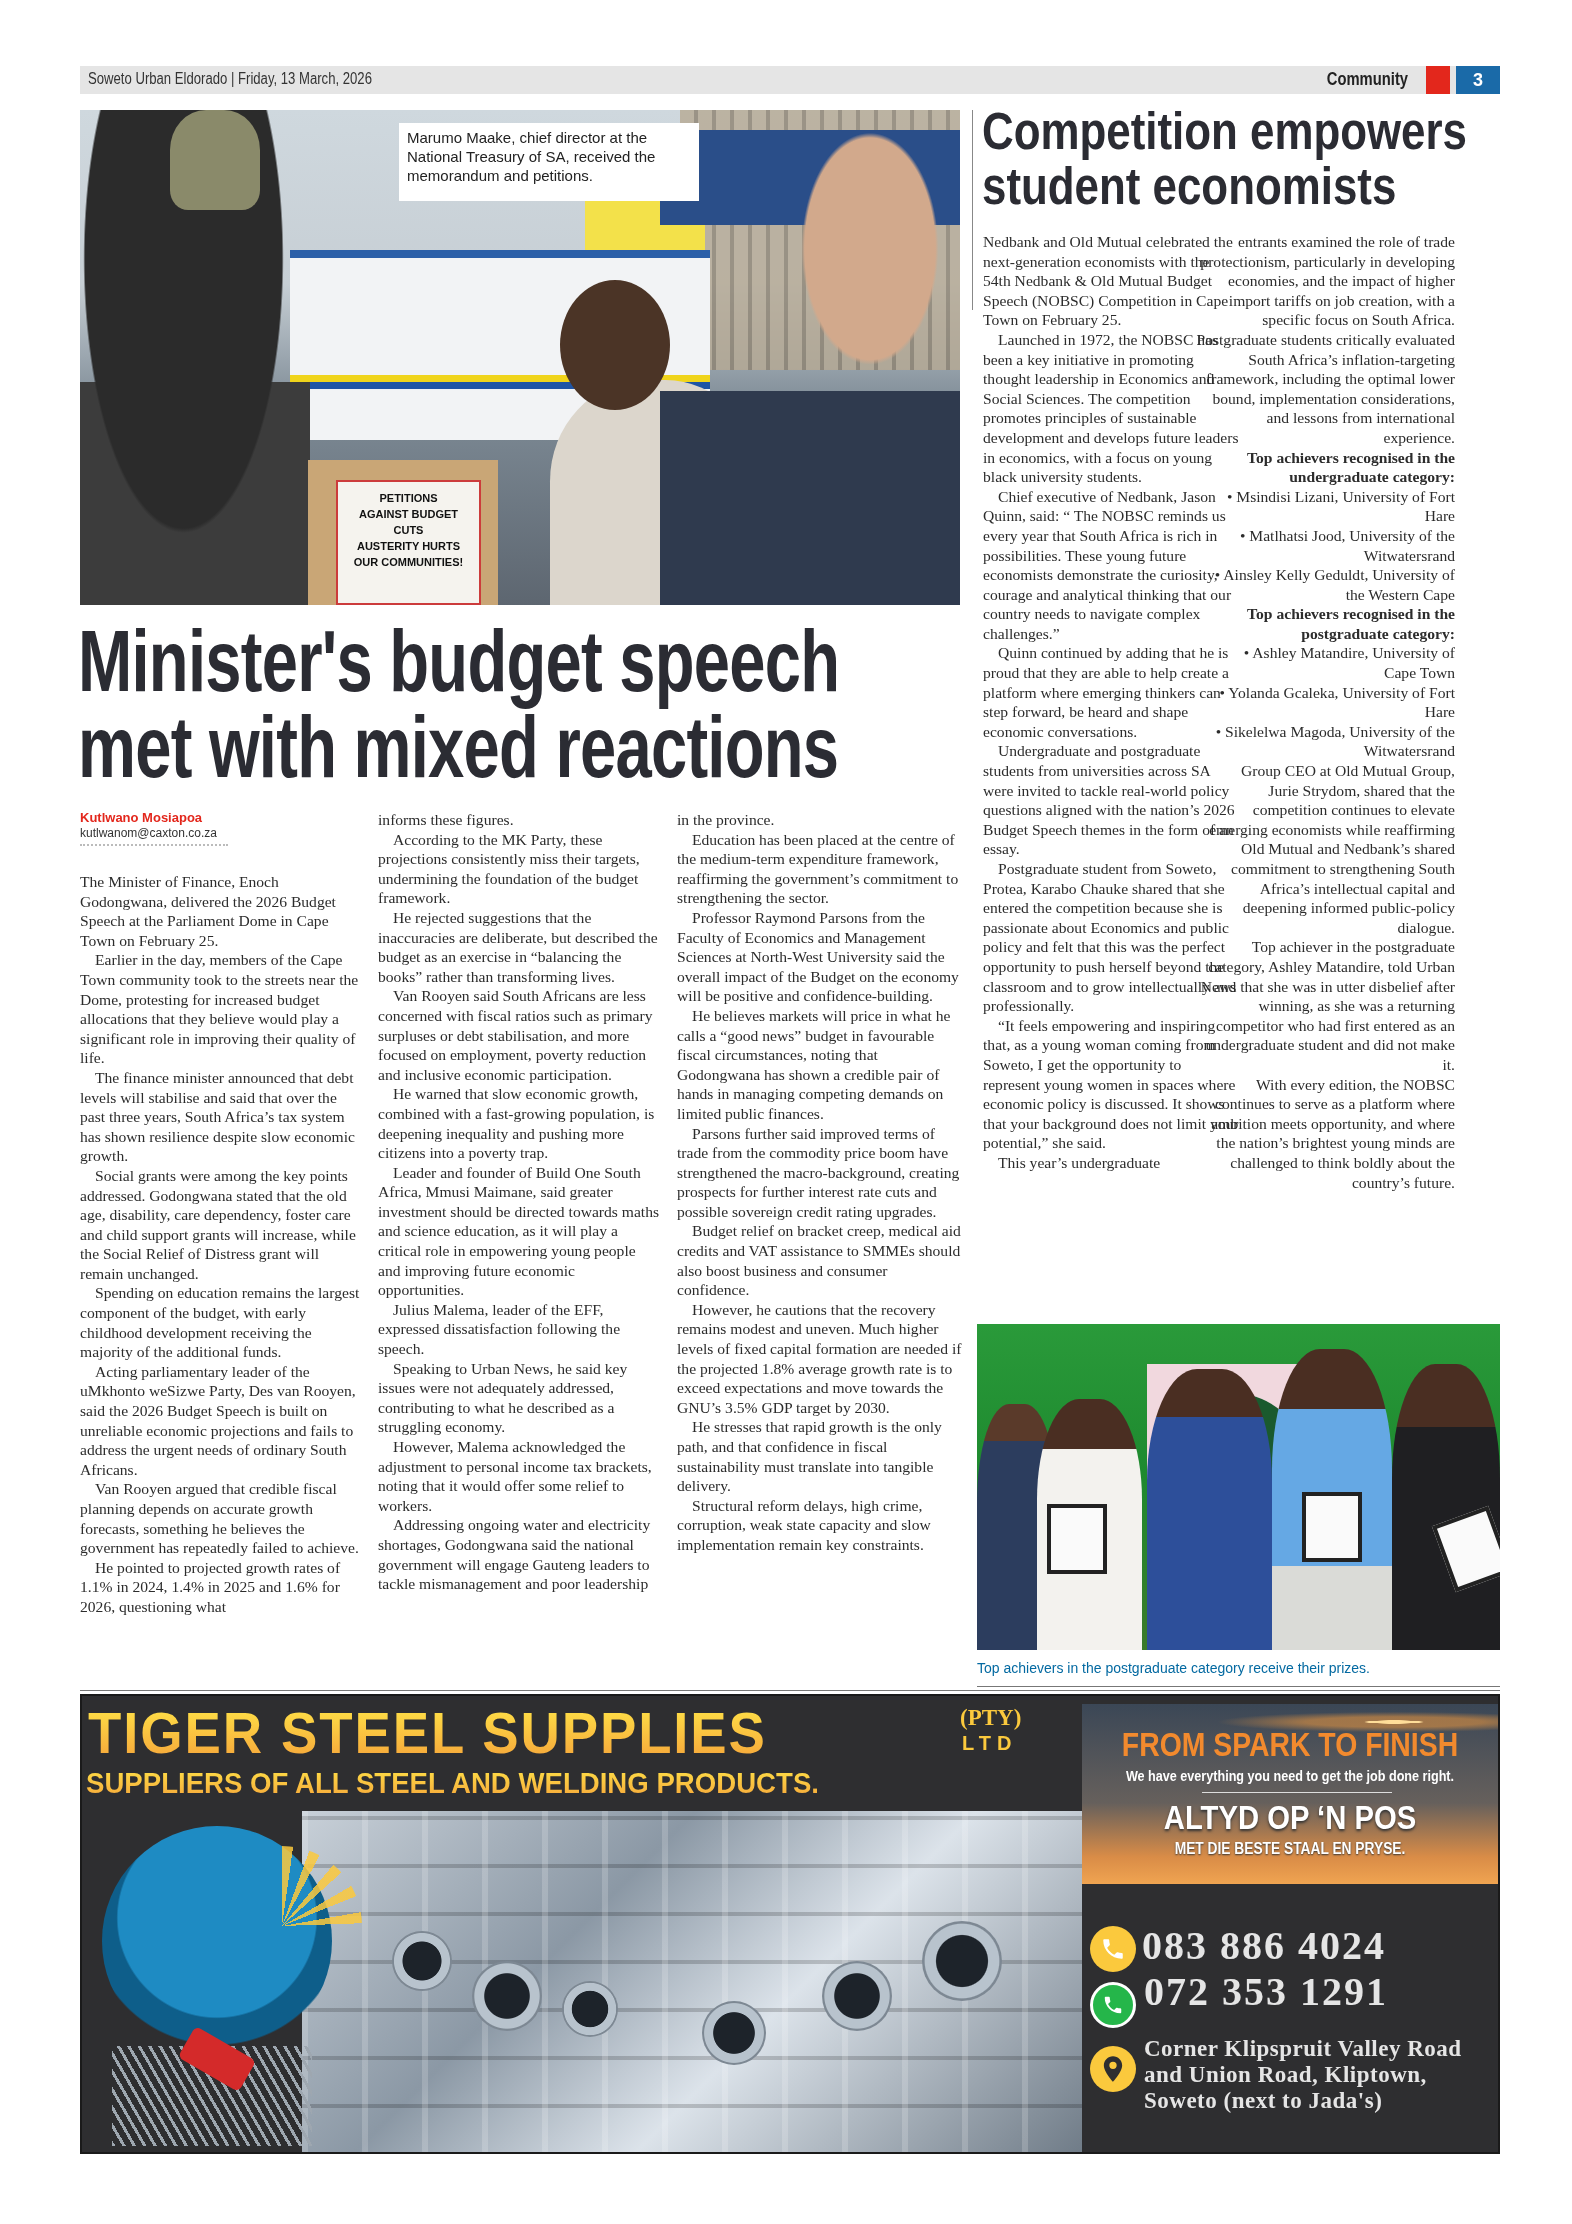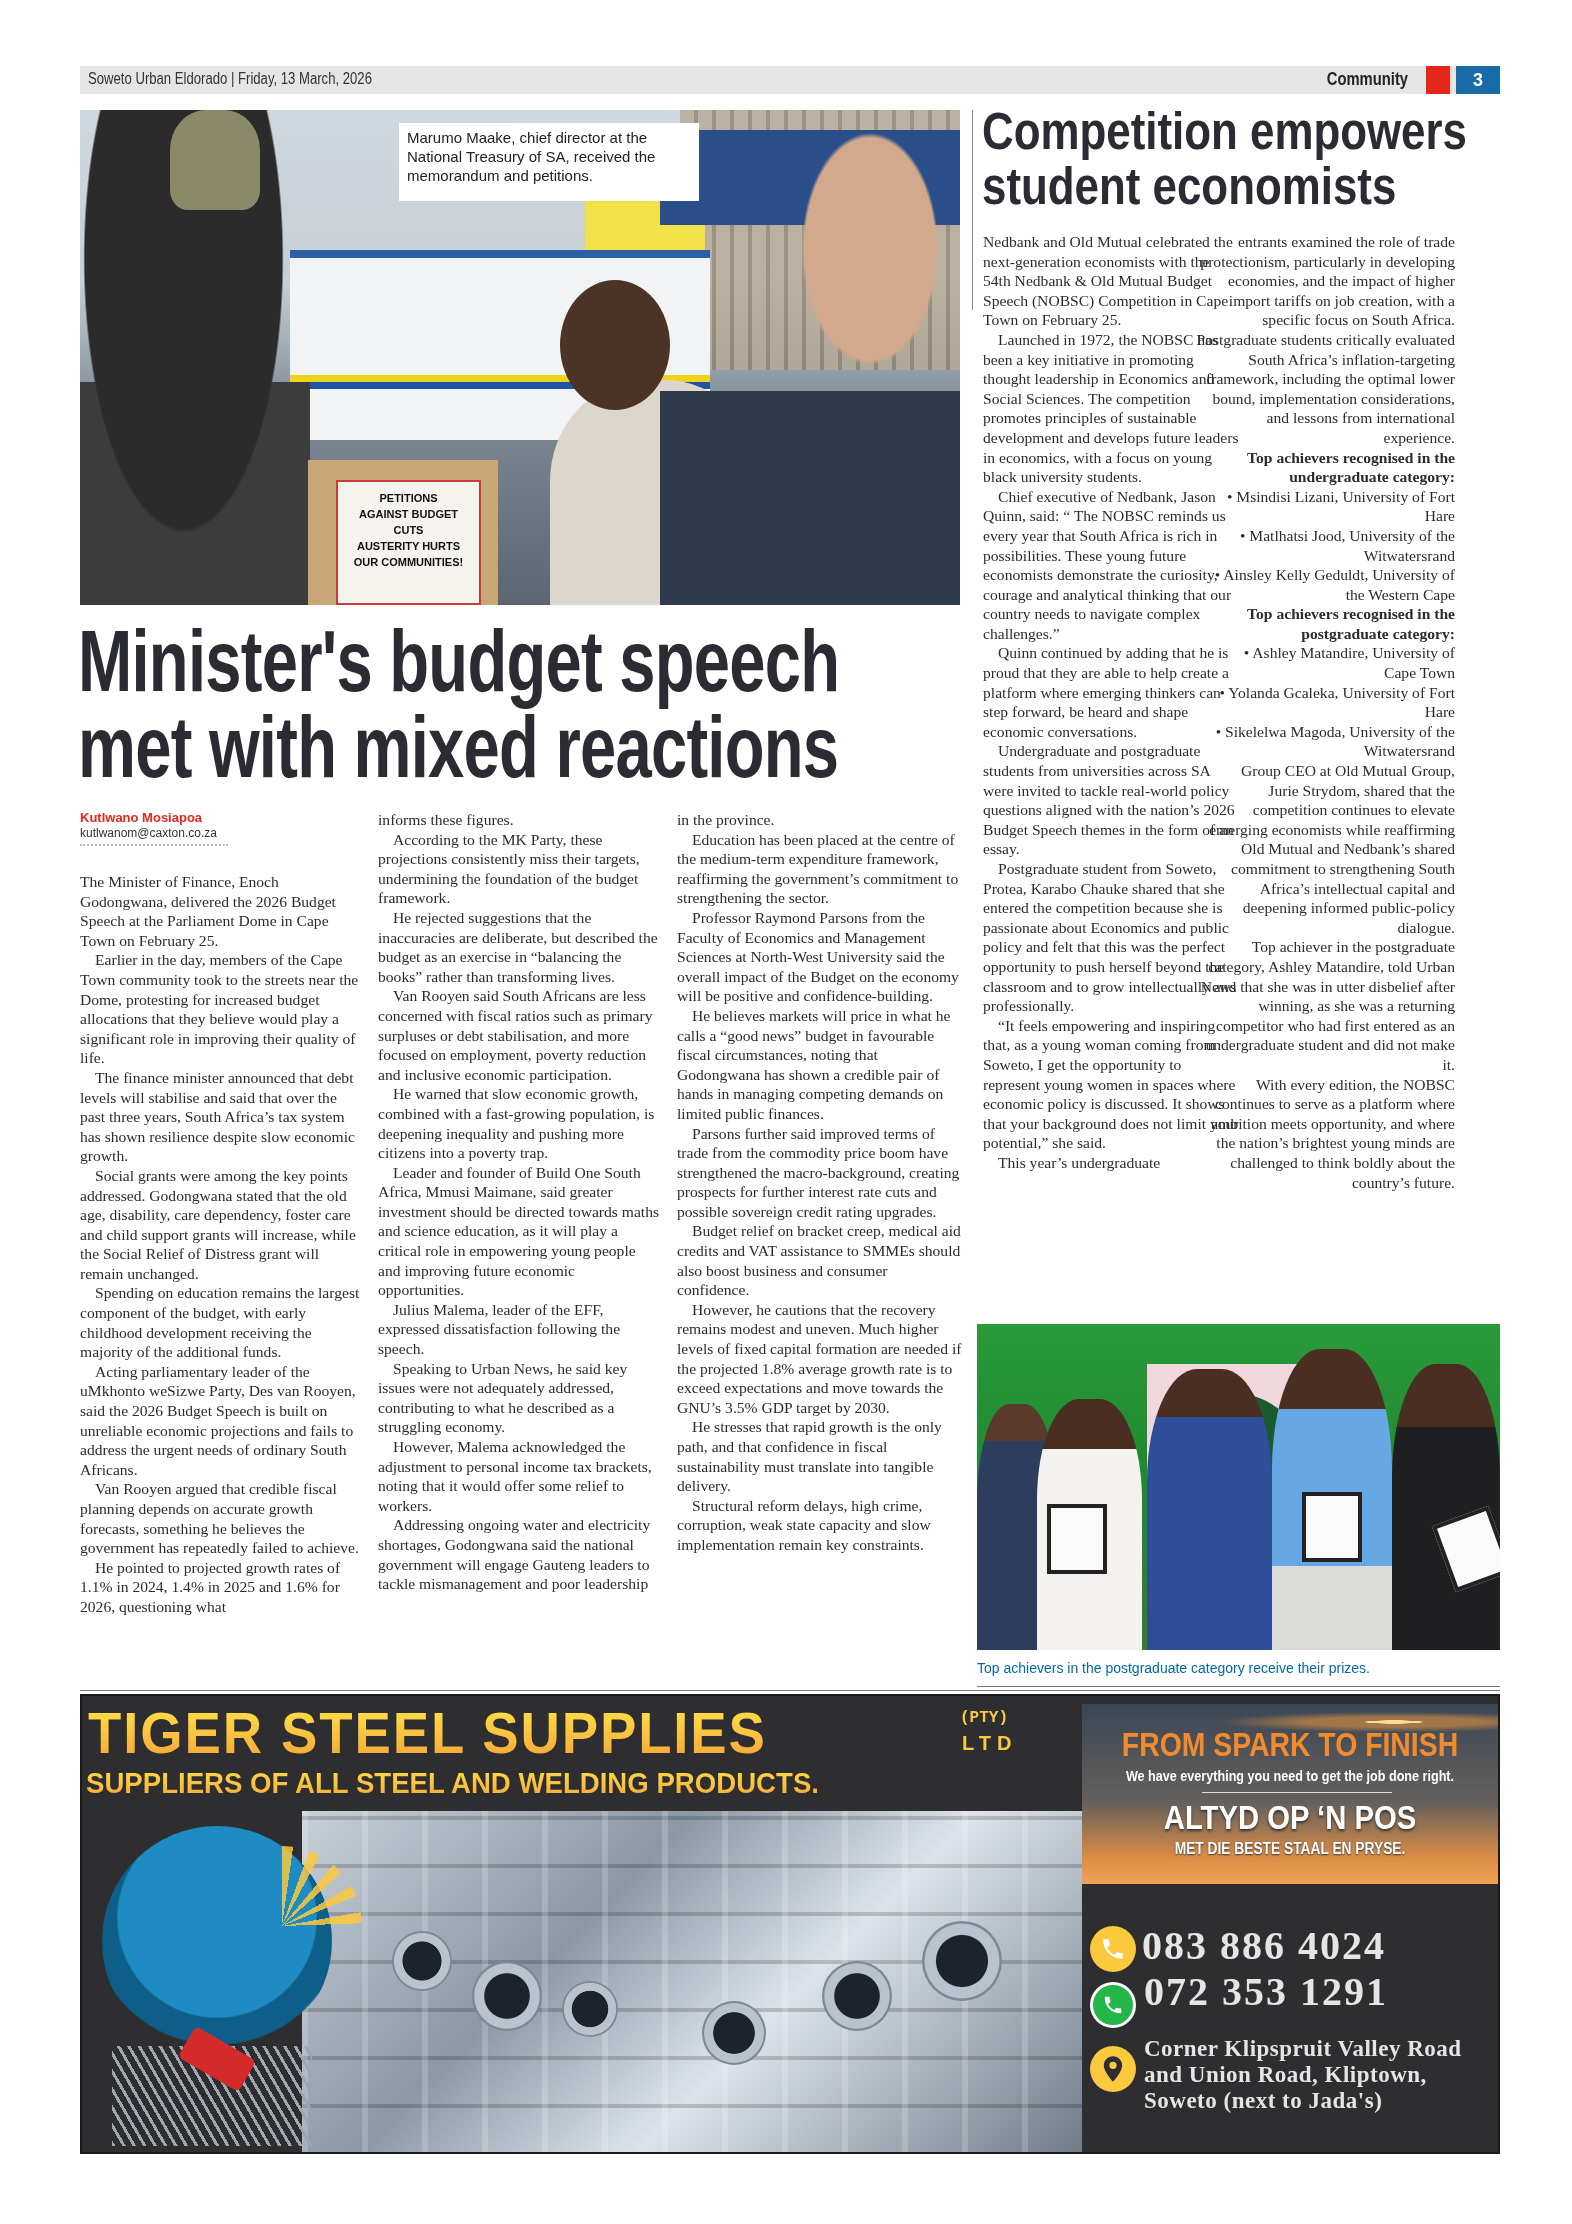"(PTY)" .ad-pty { font-family: Liberation Mono, monospace -> Liberation Serif, serif; font-size: 16px -> 23px }
